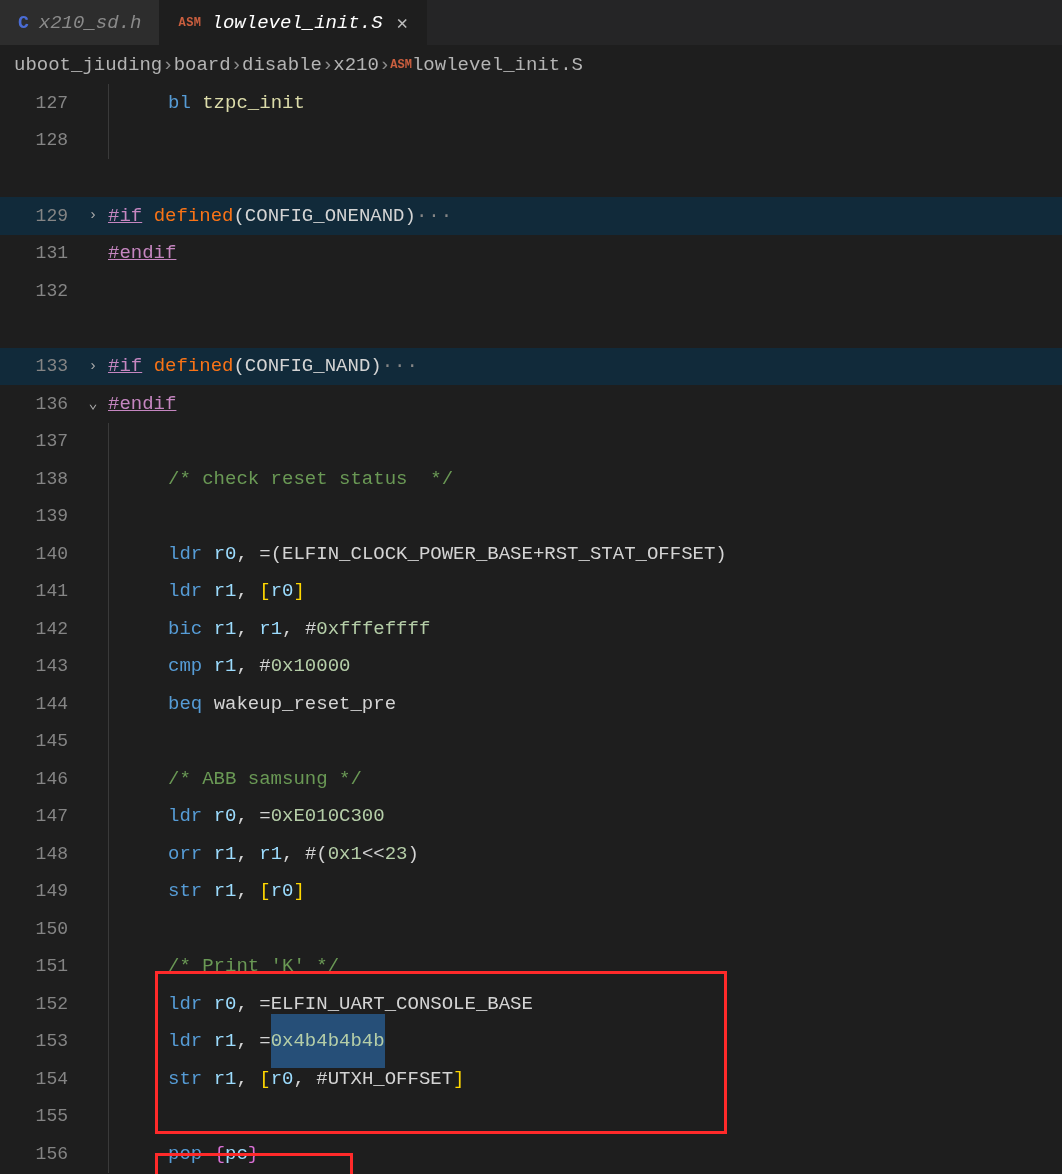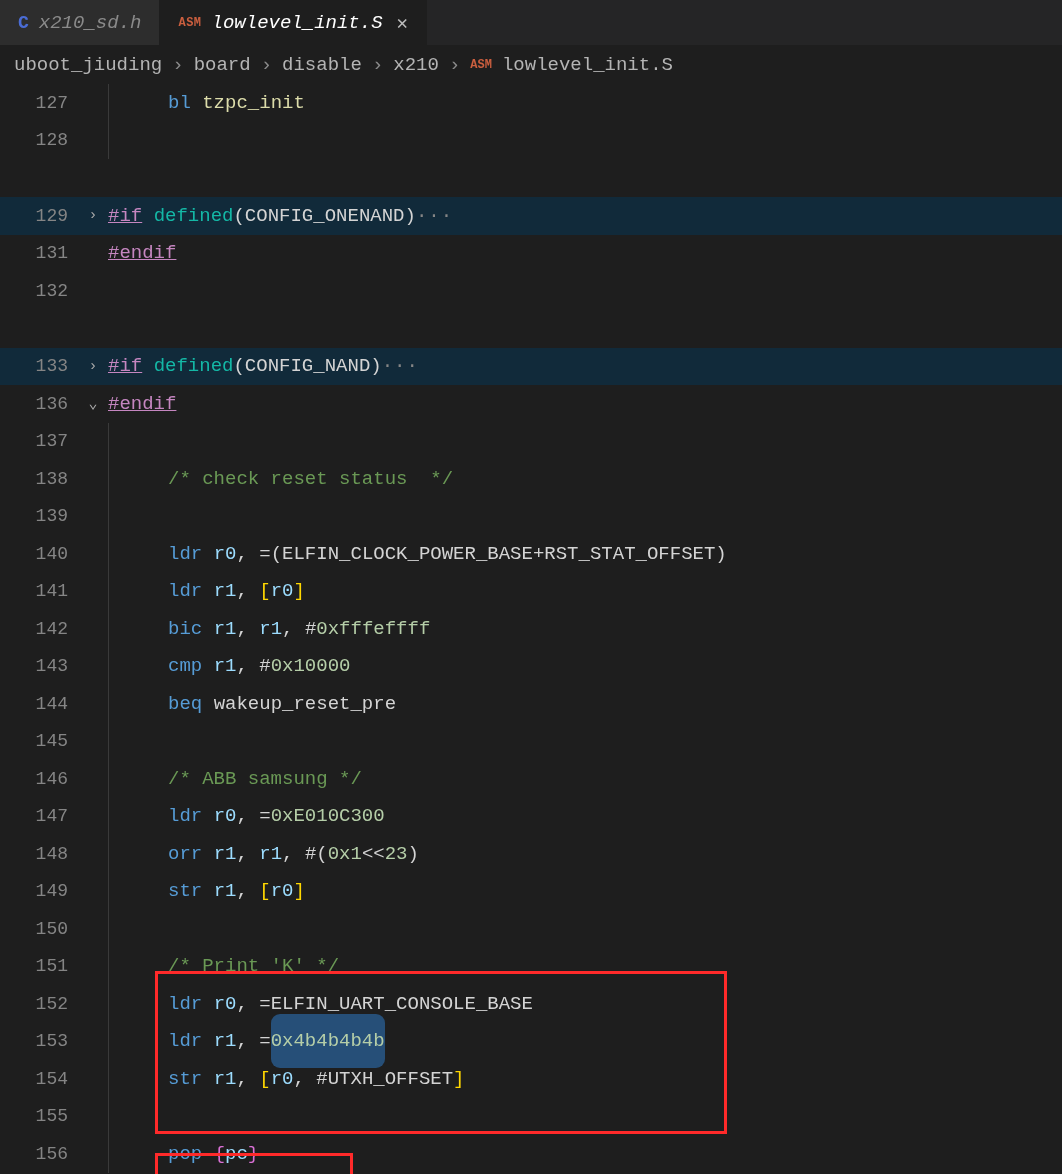"uboot_jiuding" .breadcrumb { gap: 10px -> none }
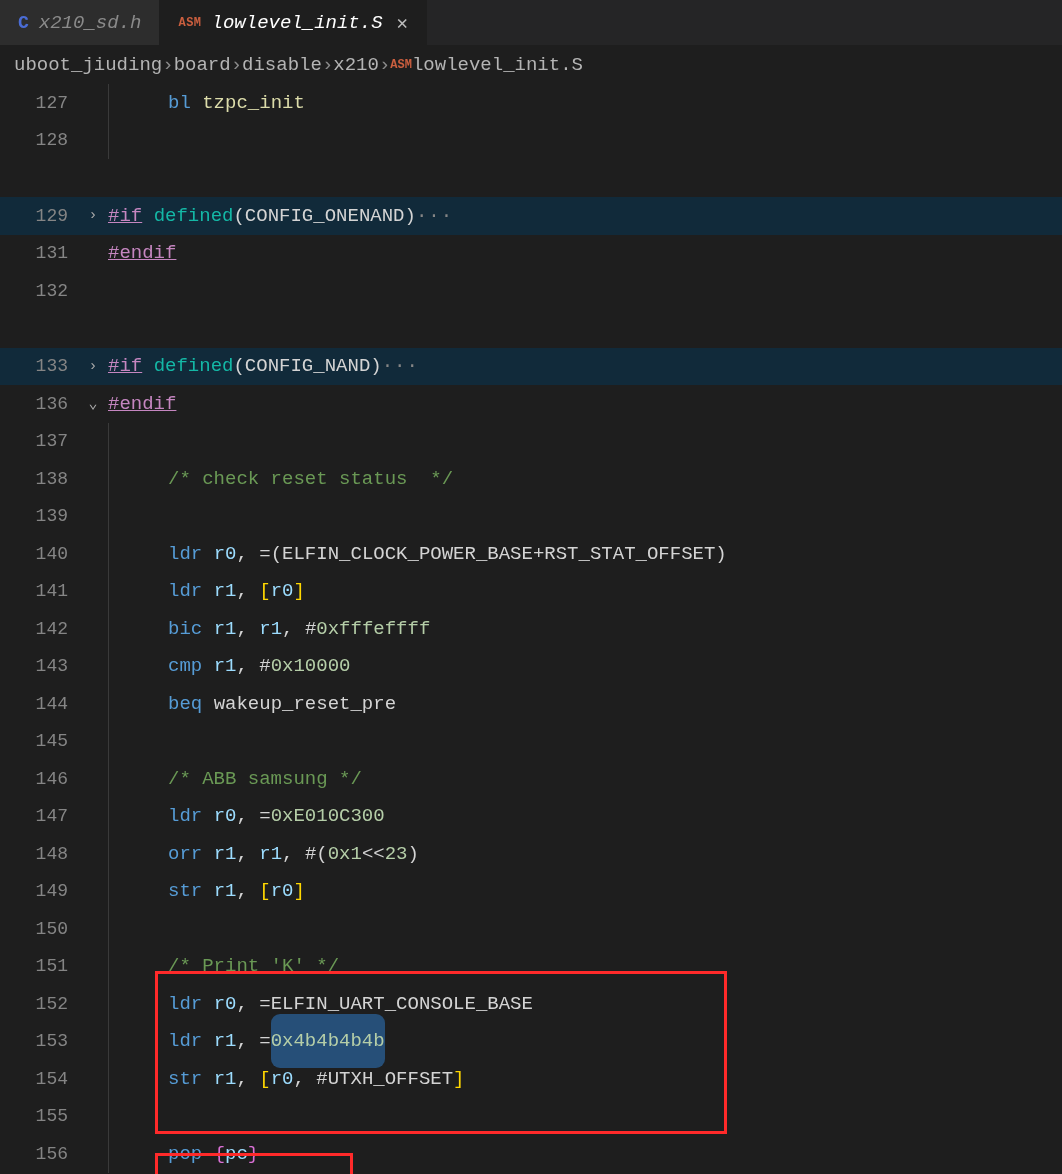"defined" .keyword { color: #14b8a6 -> #f97316 }
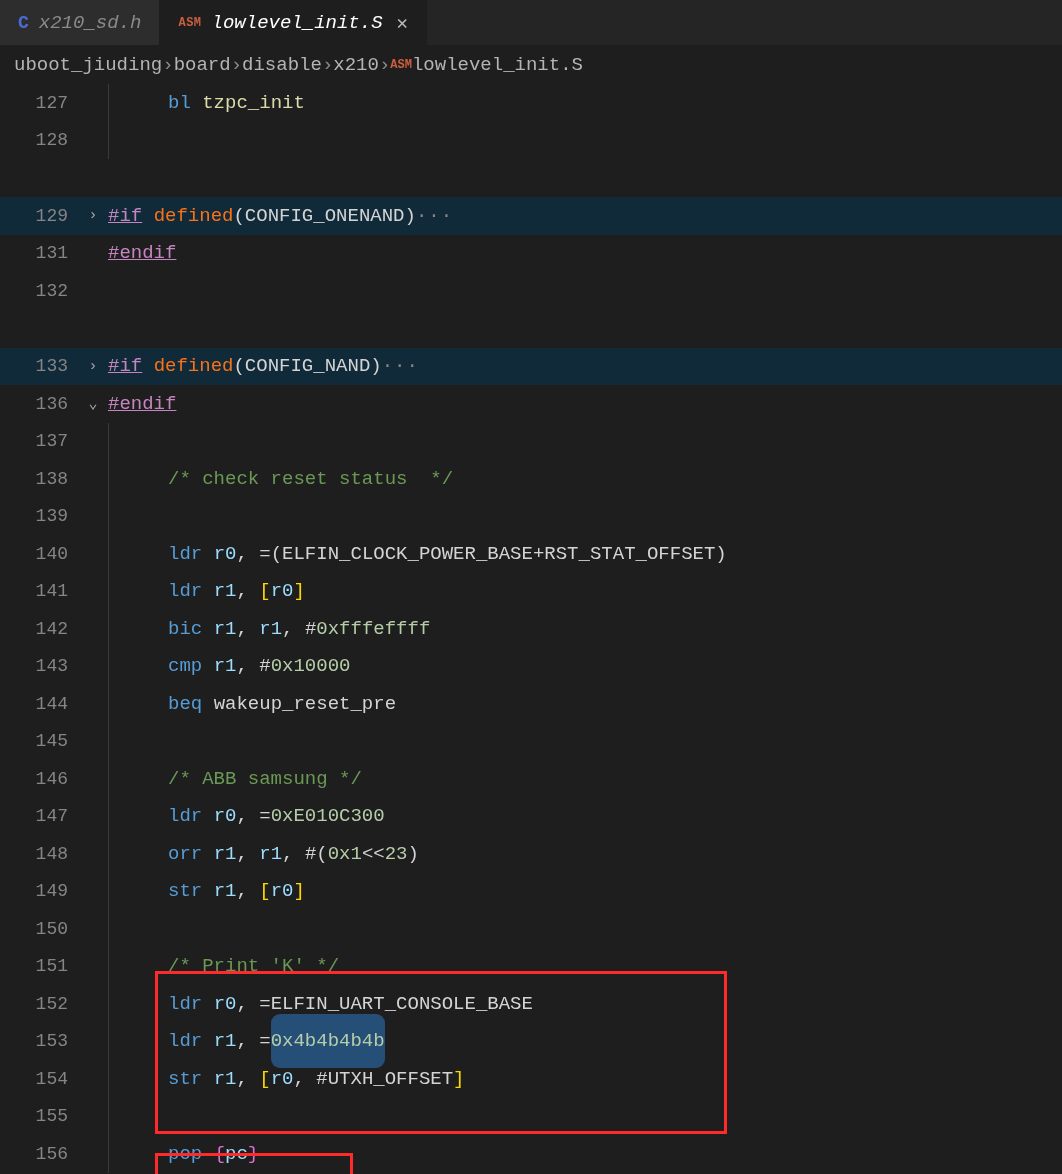"0x4b4b4b4b" .selection { border-radius: 9px -> none }
